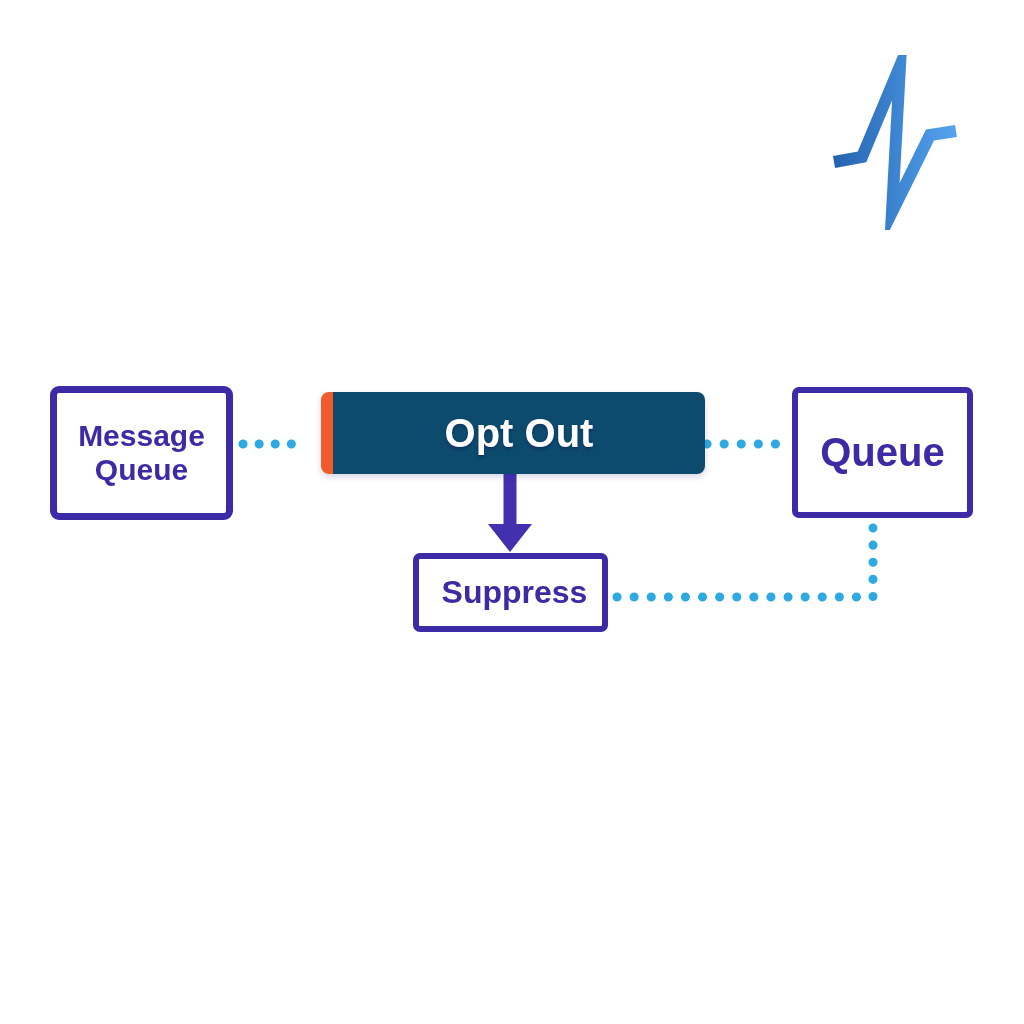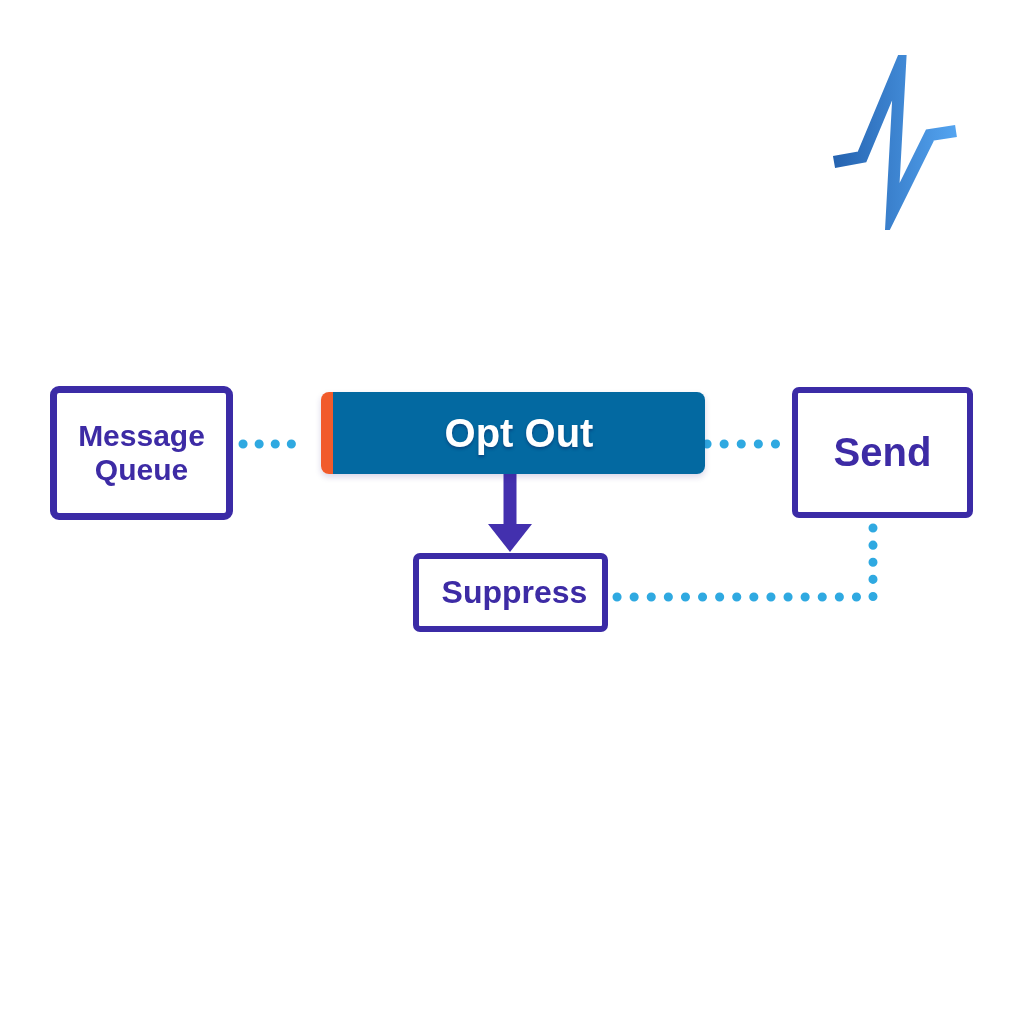"Opt Out" .bar-body { background: #0369a1 -> #0c4a6e }
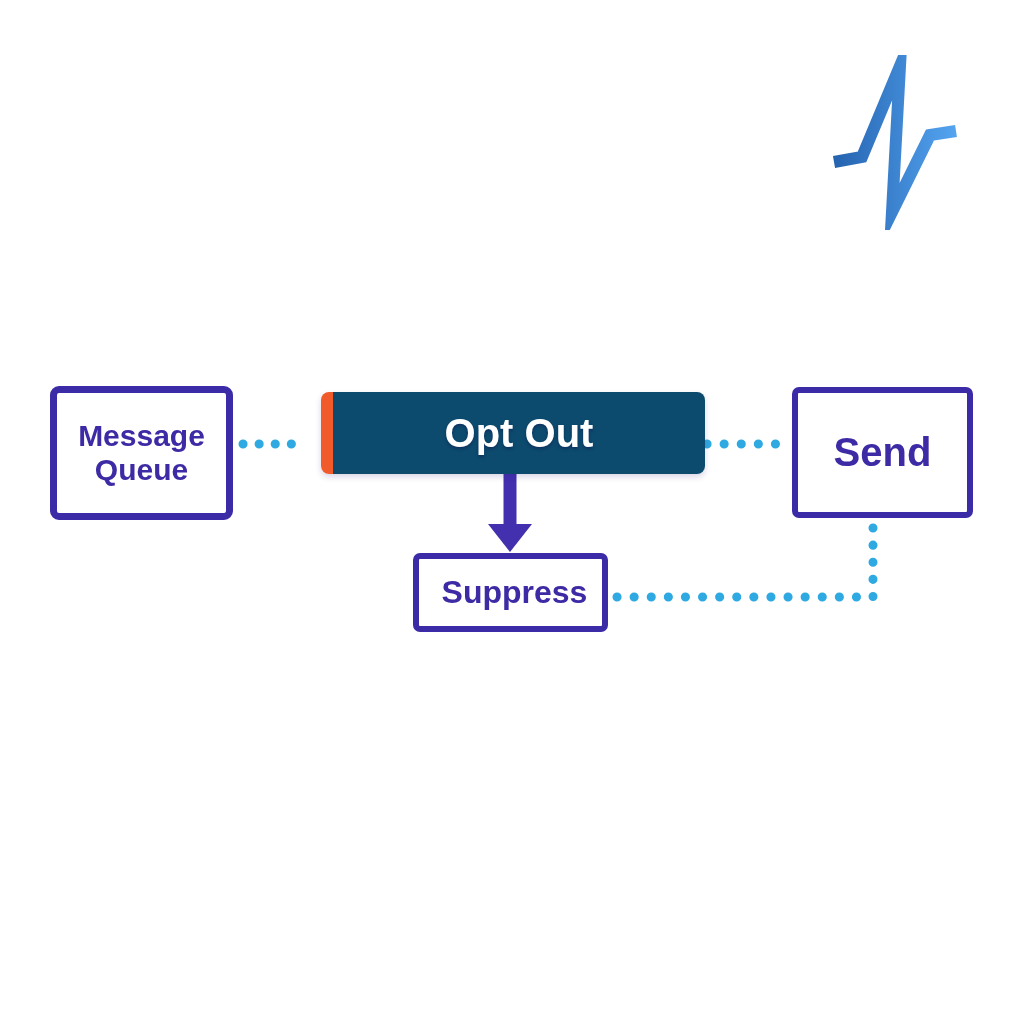"Send" span { text: Send -> Queue }
